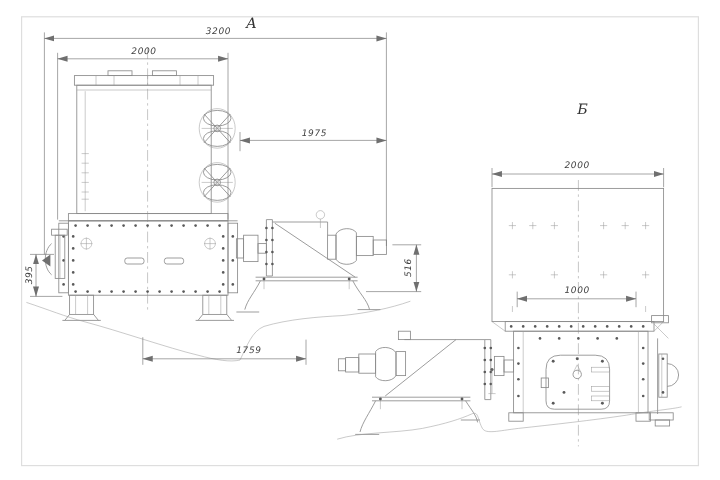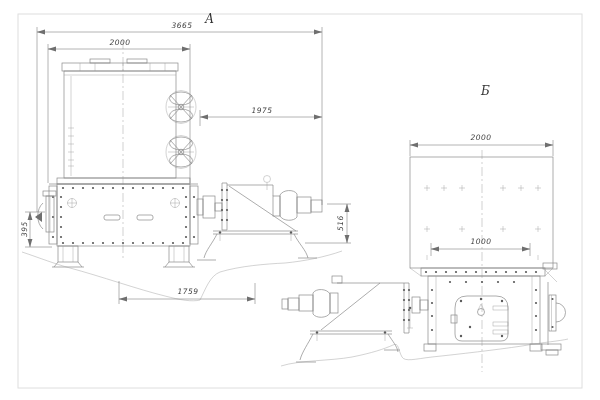"3665" div.dim-label { text: 3665 -> 3200 }
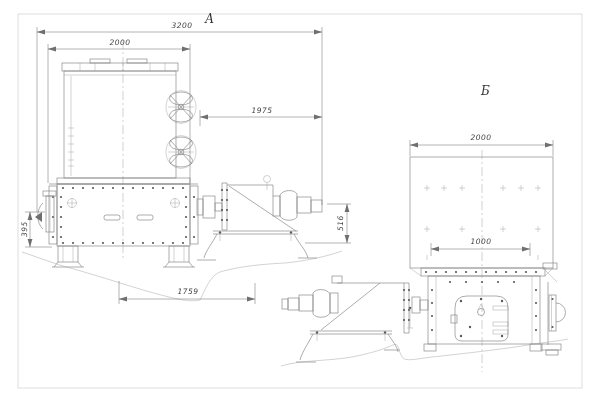"1759" div.dim-label { text-align: none -> right }
